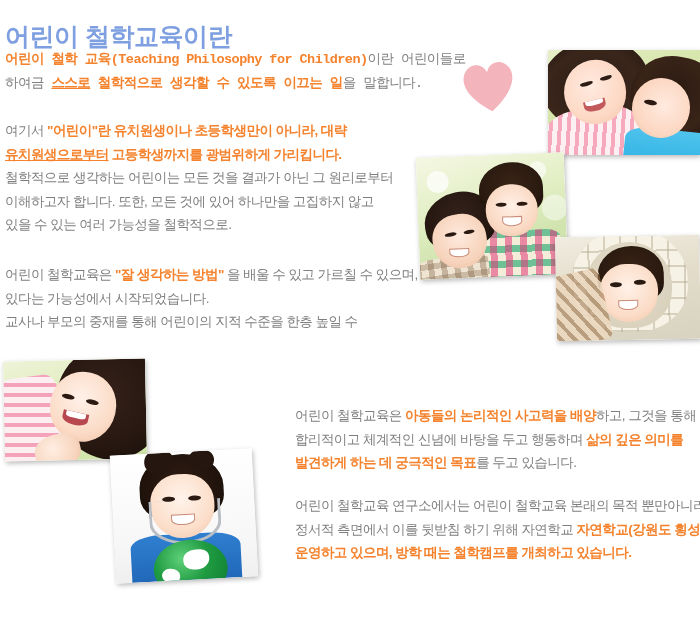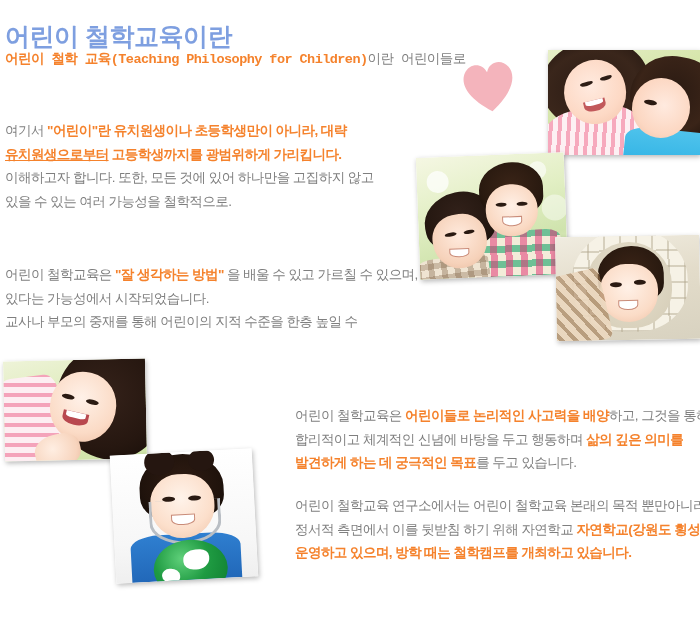"하여금 스스로 철학적으로 생각할 수" div { html: none -> <div> <span>하여금 </span><span>스스로</span><span> 철학적으로 생각할 수 있도록 이끄는 일</span><span>을 말합니다.</span> </div> }
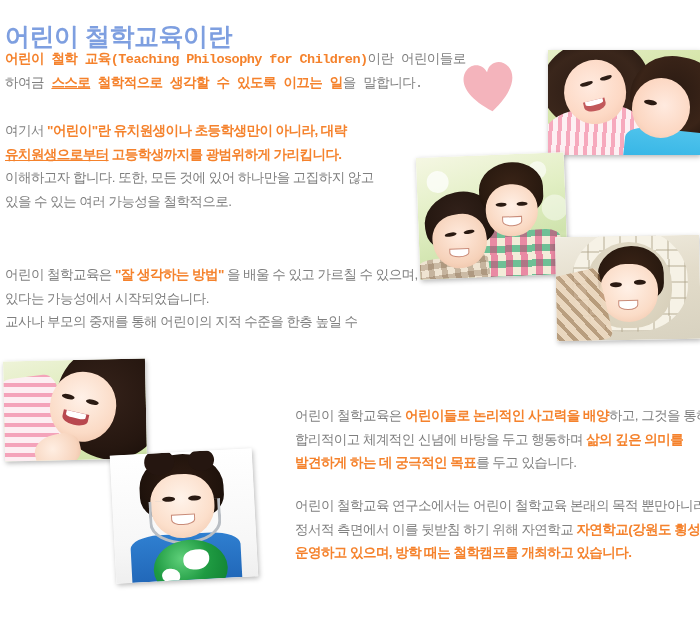"철학적으로 생각하는 어린이는 모든 것을" div { html: none -> <div>철학적으로 생각하는 어린이는 모든 것을 결과가 아닌 그 원리로부터</div> }
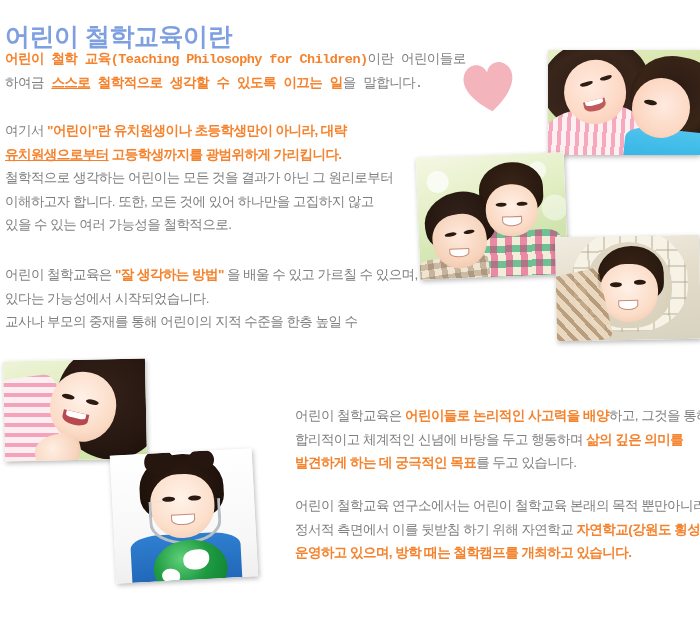"어린이들로 논리적인 사고력을 배양" span.o { text: 어린이들로 -> 아동들의 }
